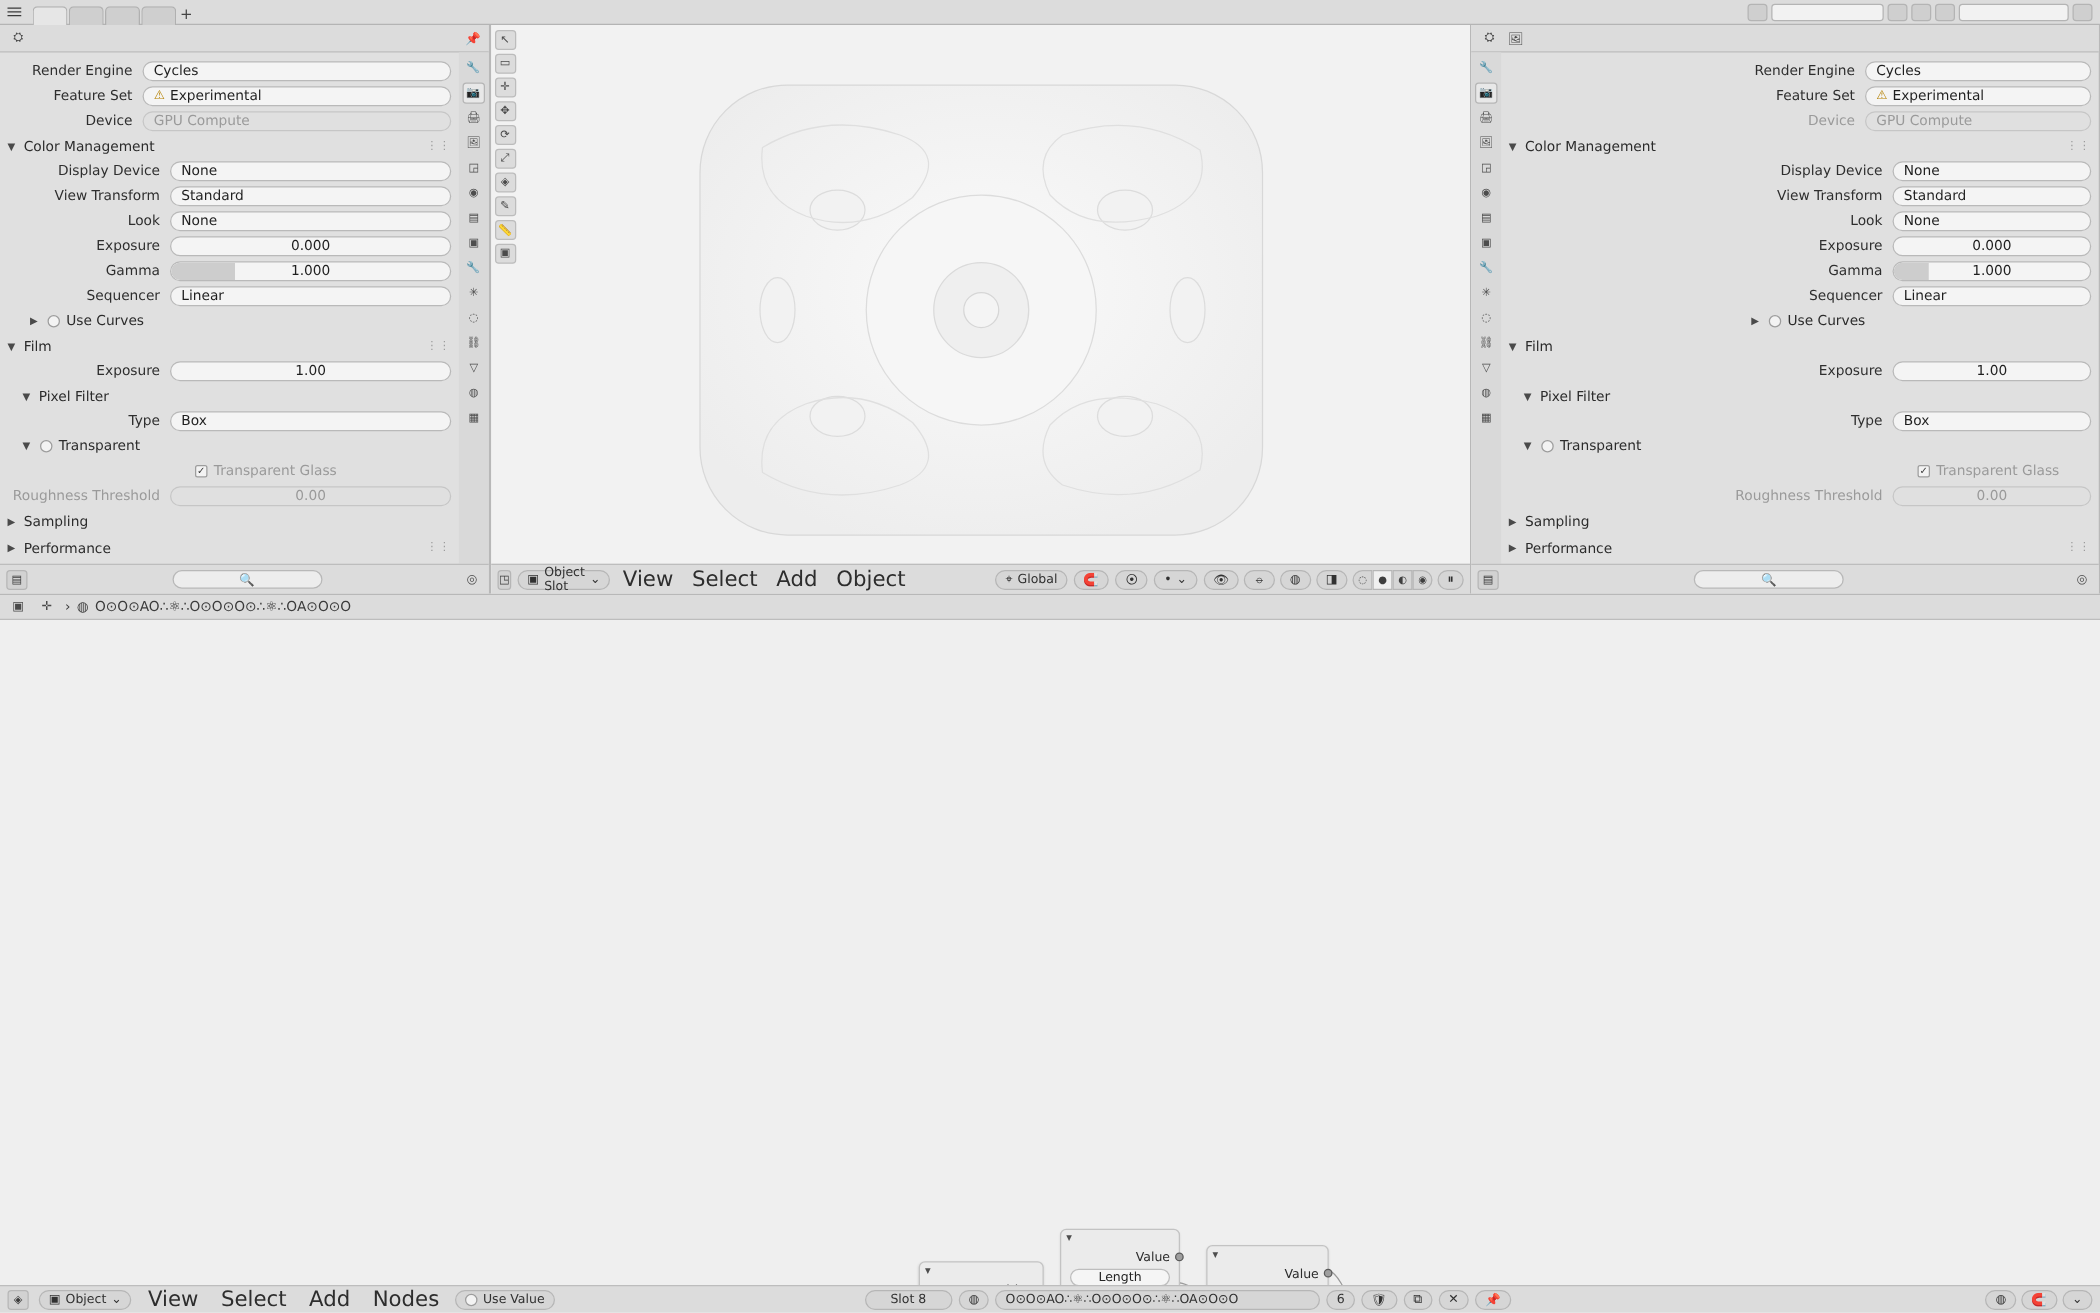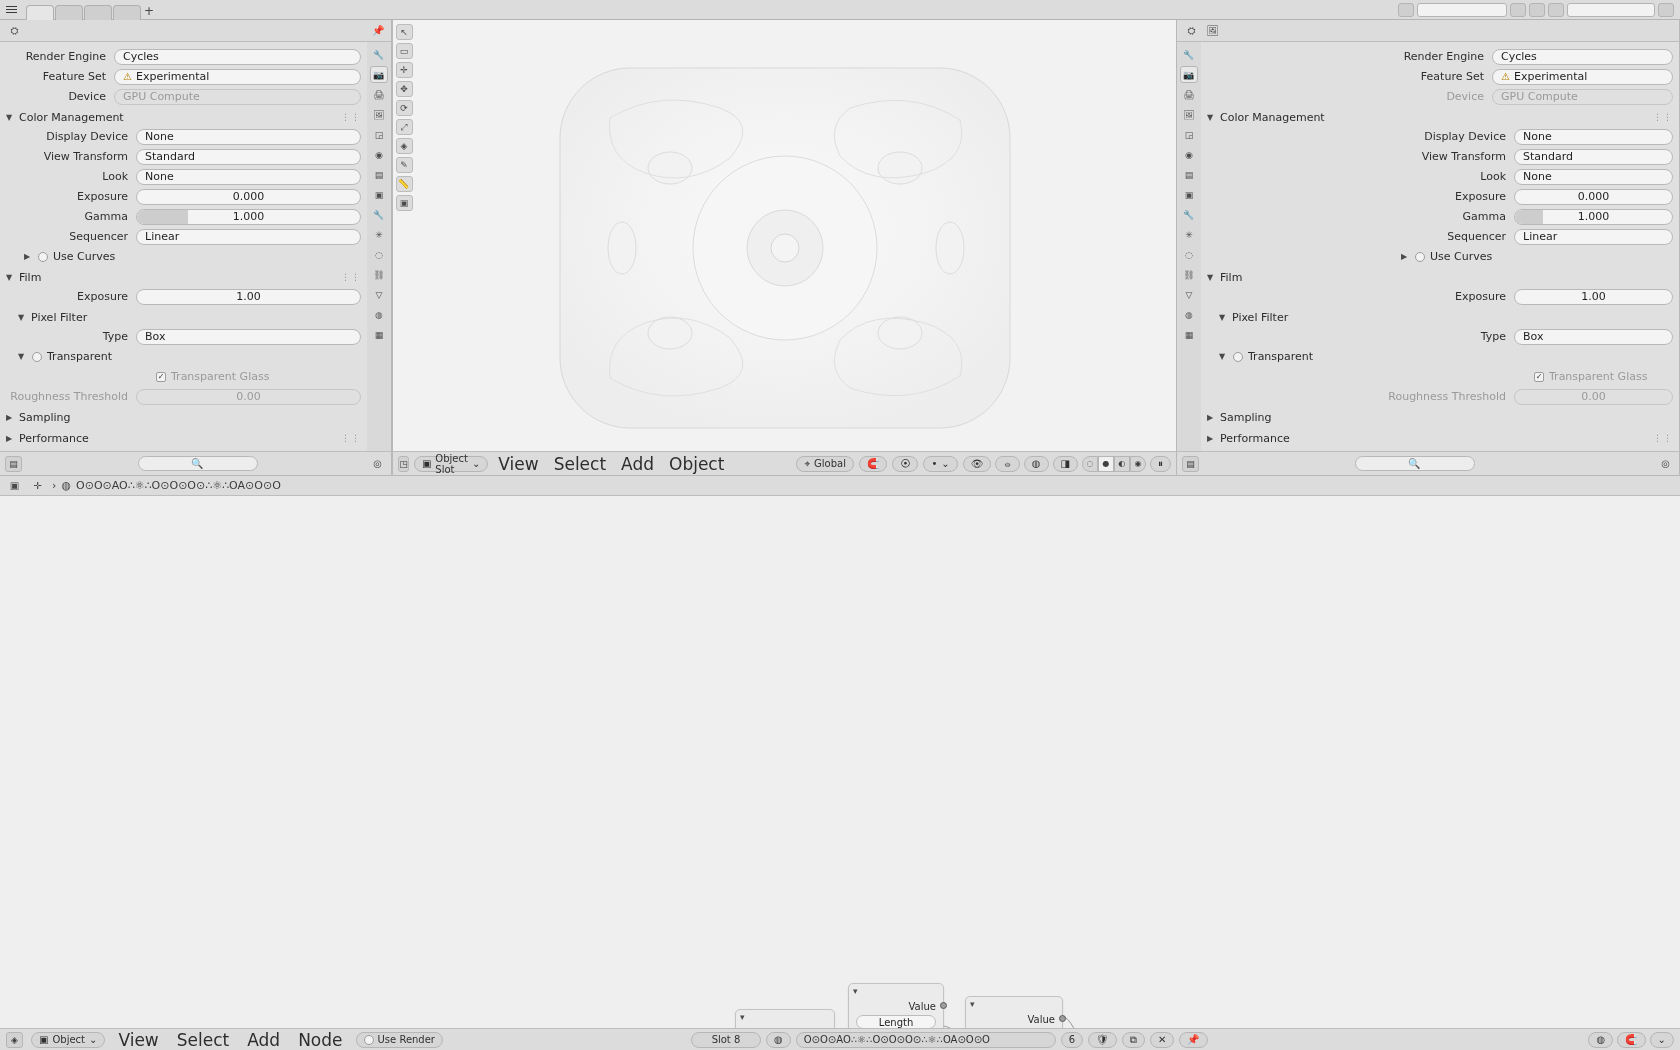"Node" div.menuitem { text: Node -> Nodes }
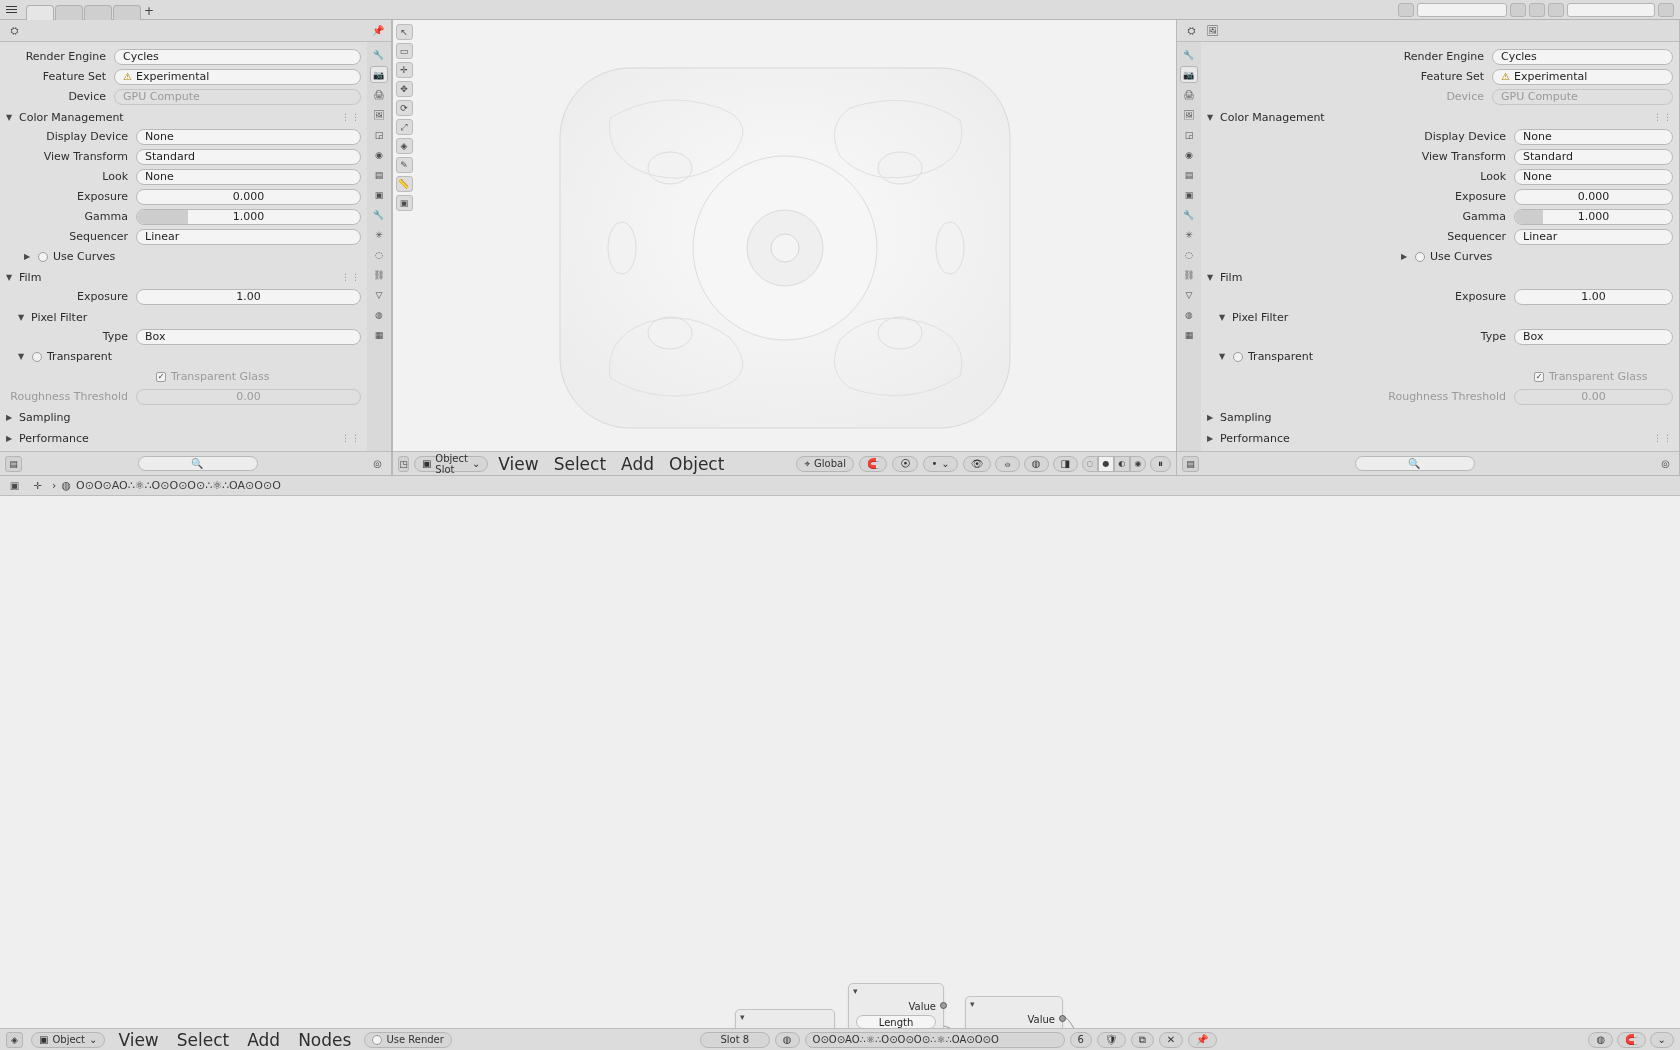"Use Render" span { text: Render -> Value }
